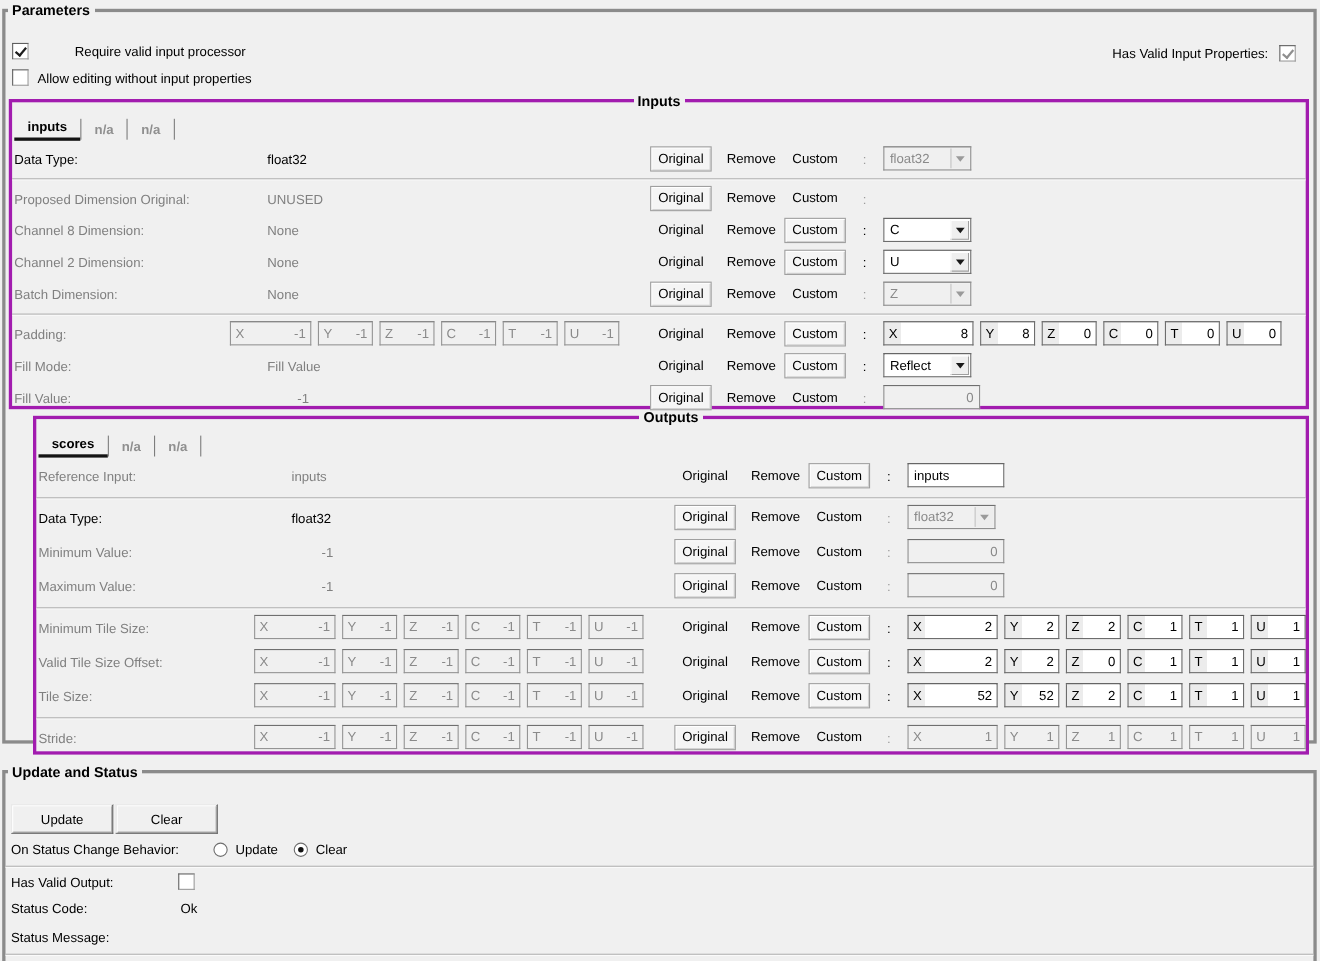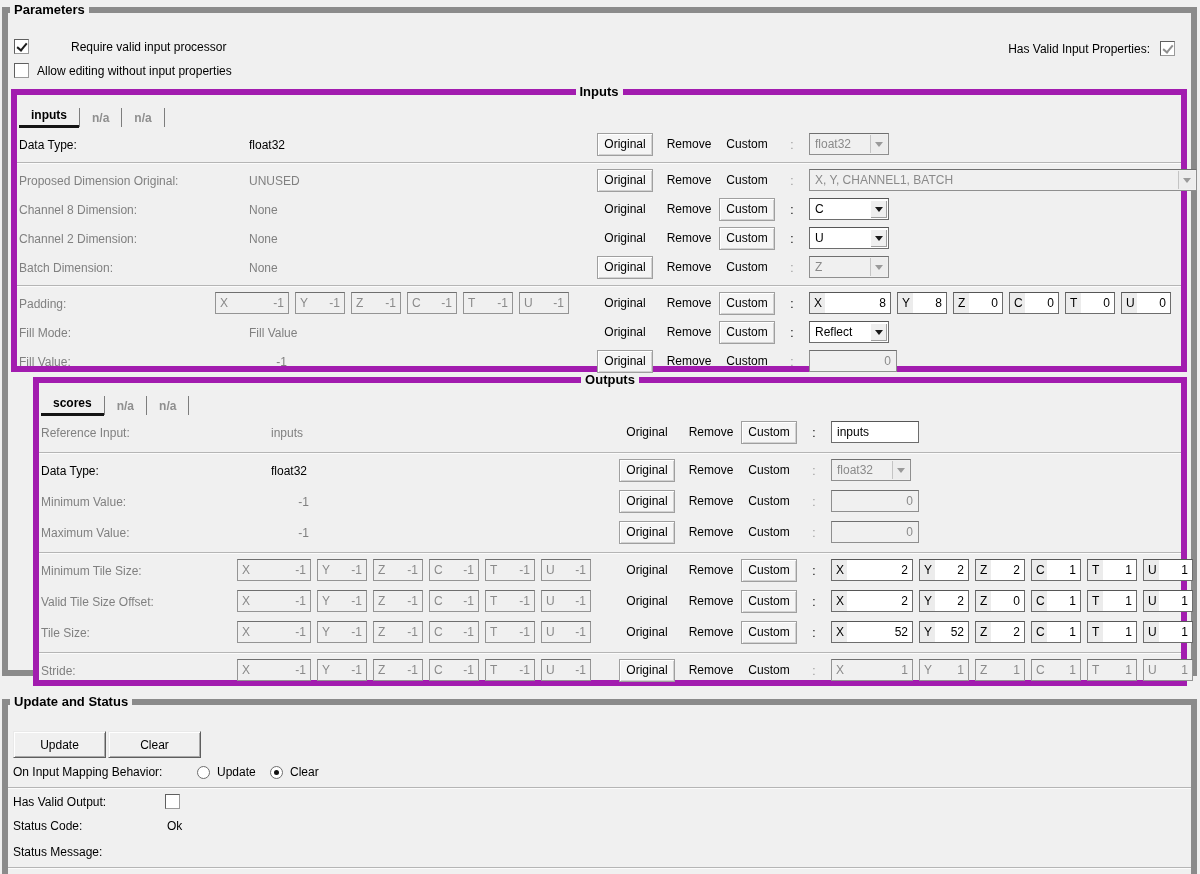"Parameters" fieldset { border: 6px solid #a21caf -> 3px solid #a21caf }
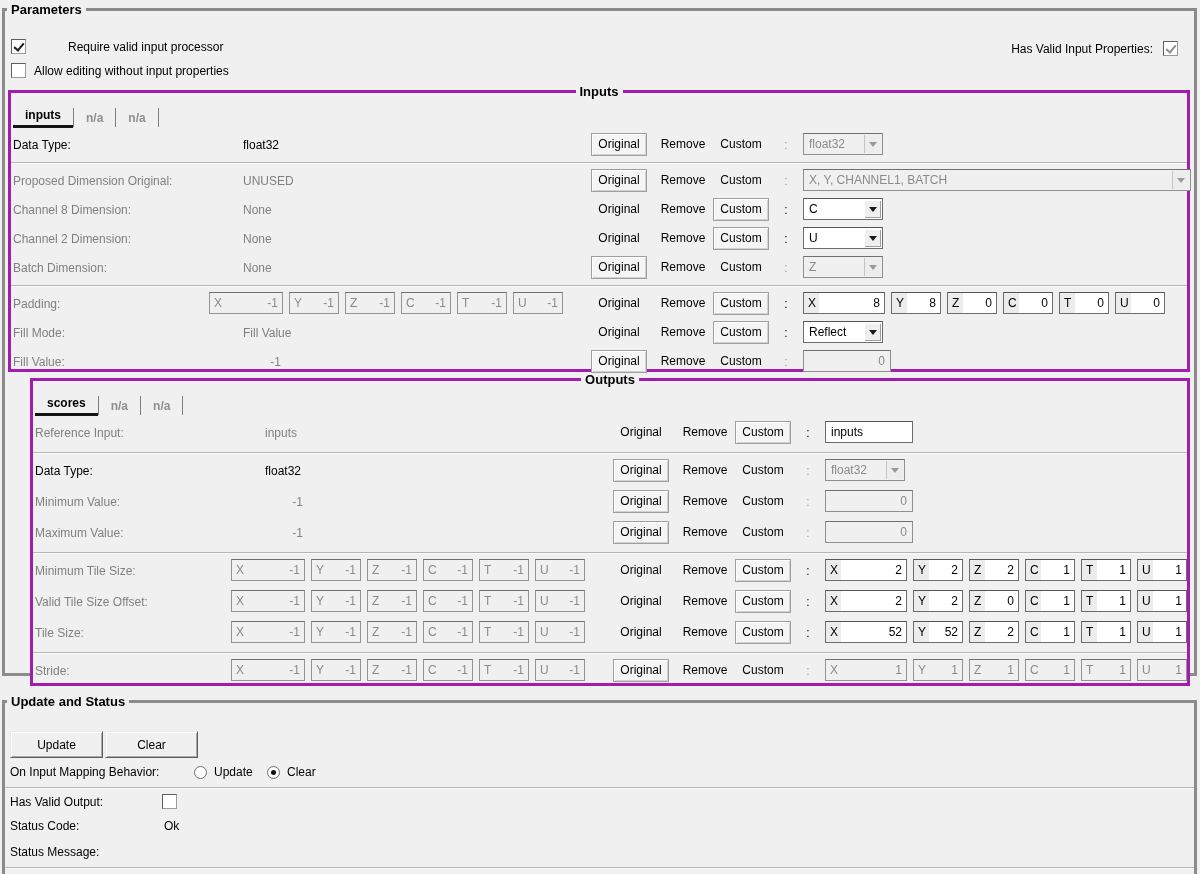"X, Y, CHANNEL1, BATCH" div.ctrl { html: <div> <div> <span>X, Y, CHANNEL1, BATCH</span> <span></span> </div> </div> -> none }
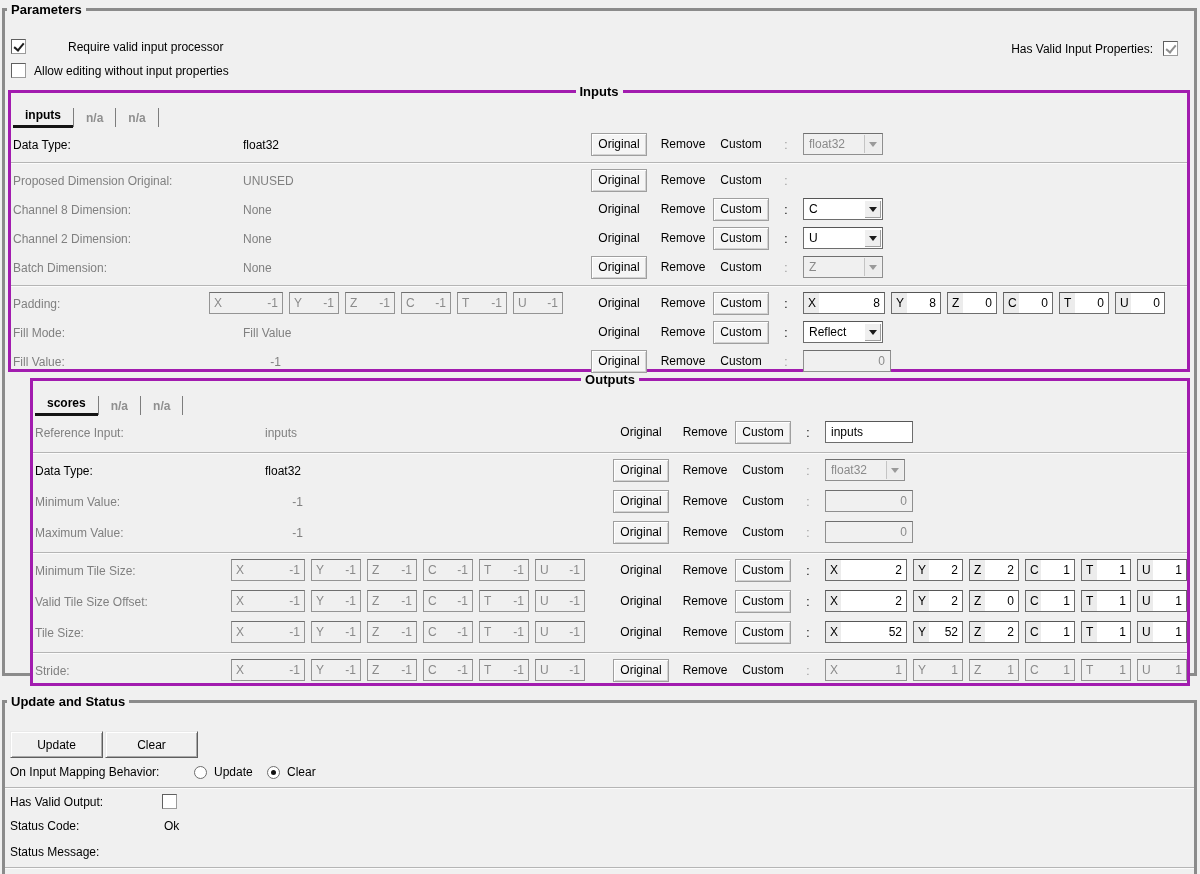"On Input Mapping Behavior:" span.ulbl { text: Input Mapping -> Status Change }
